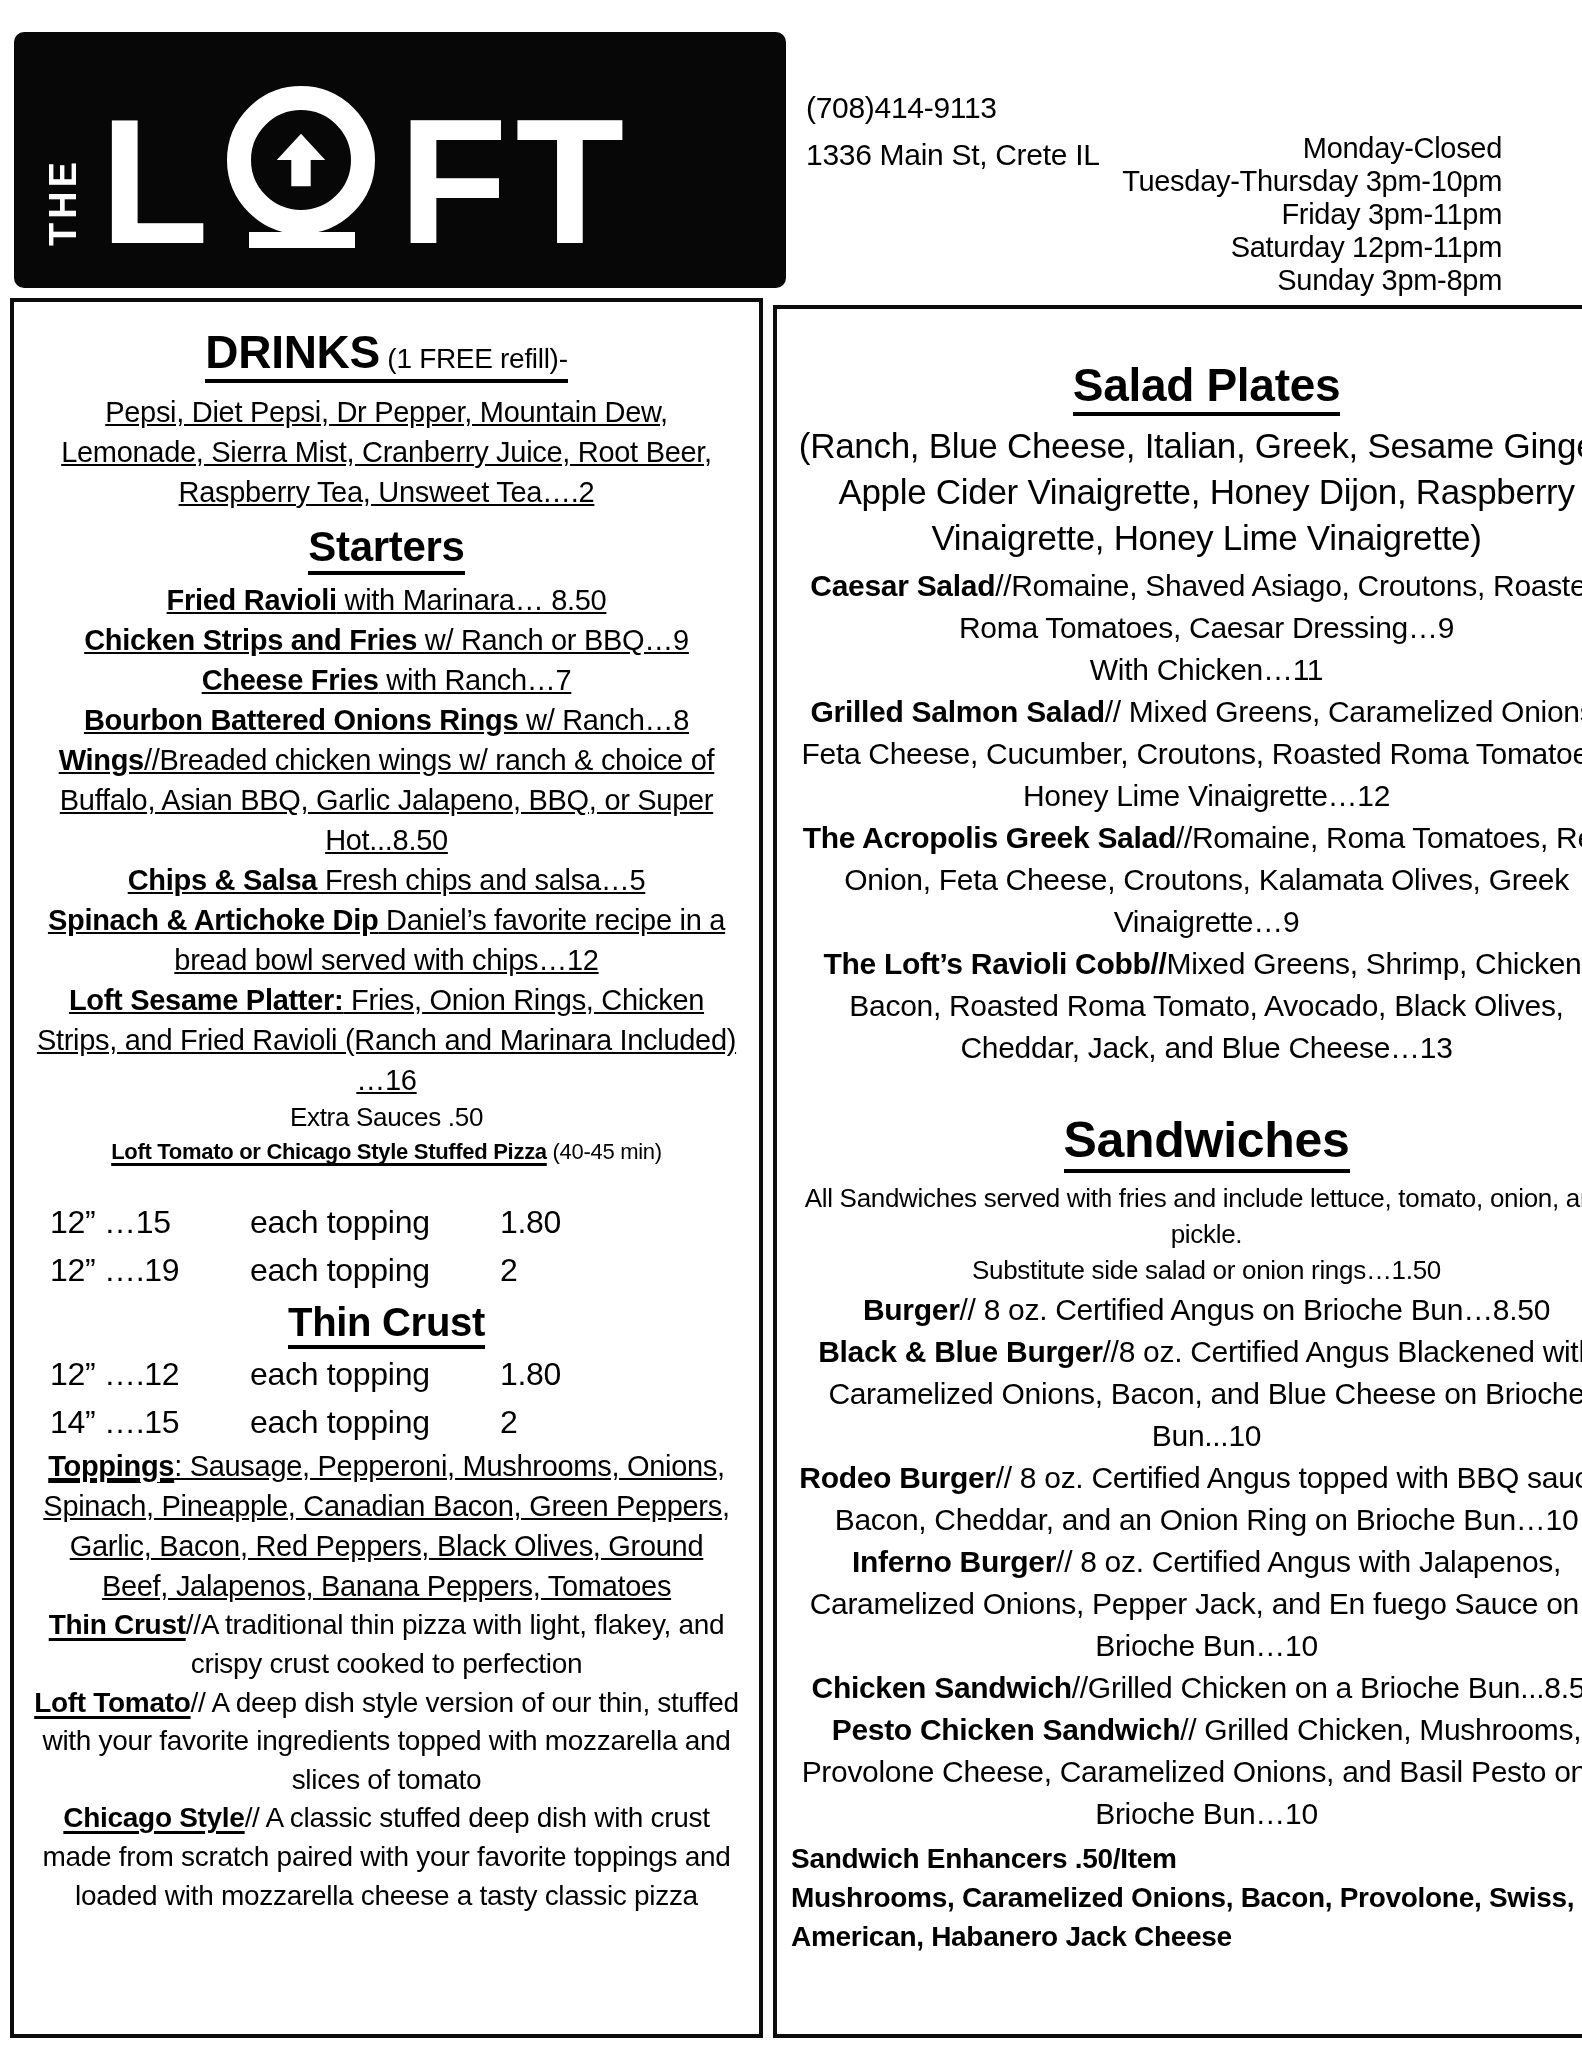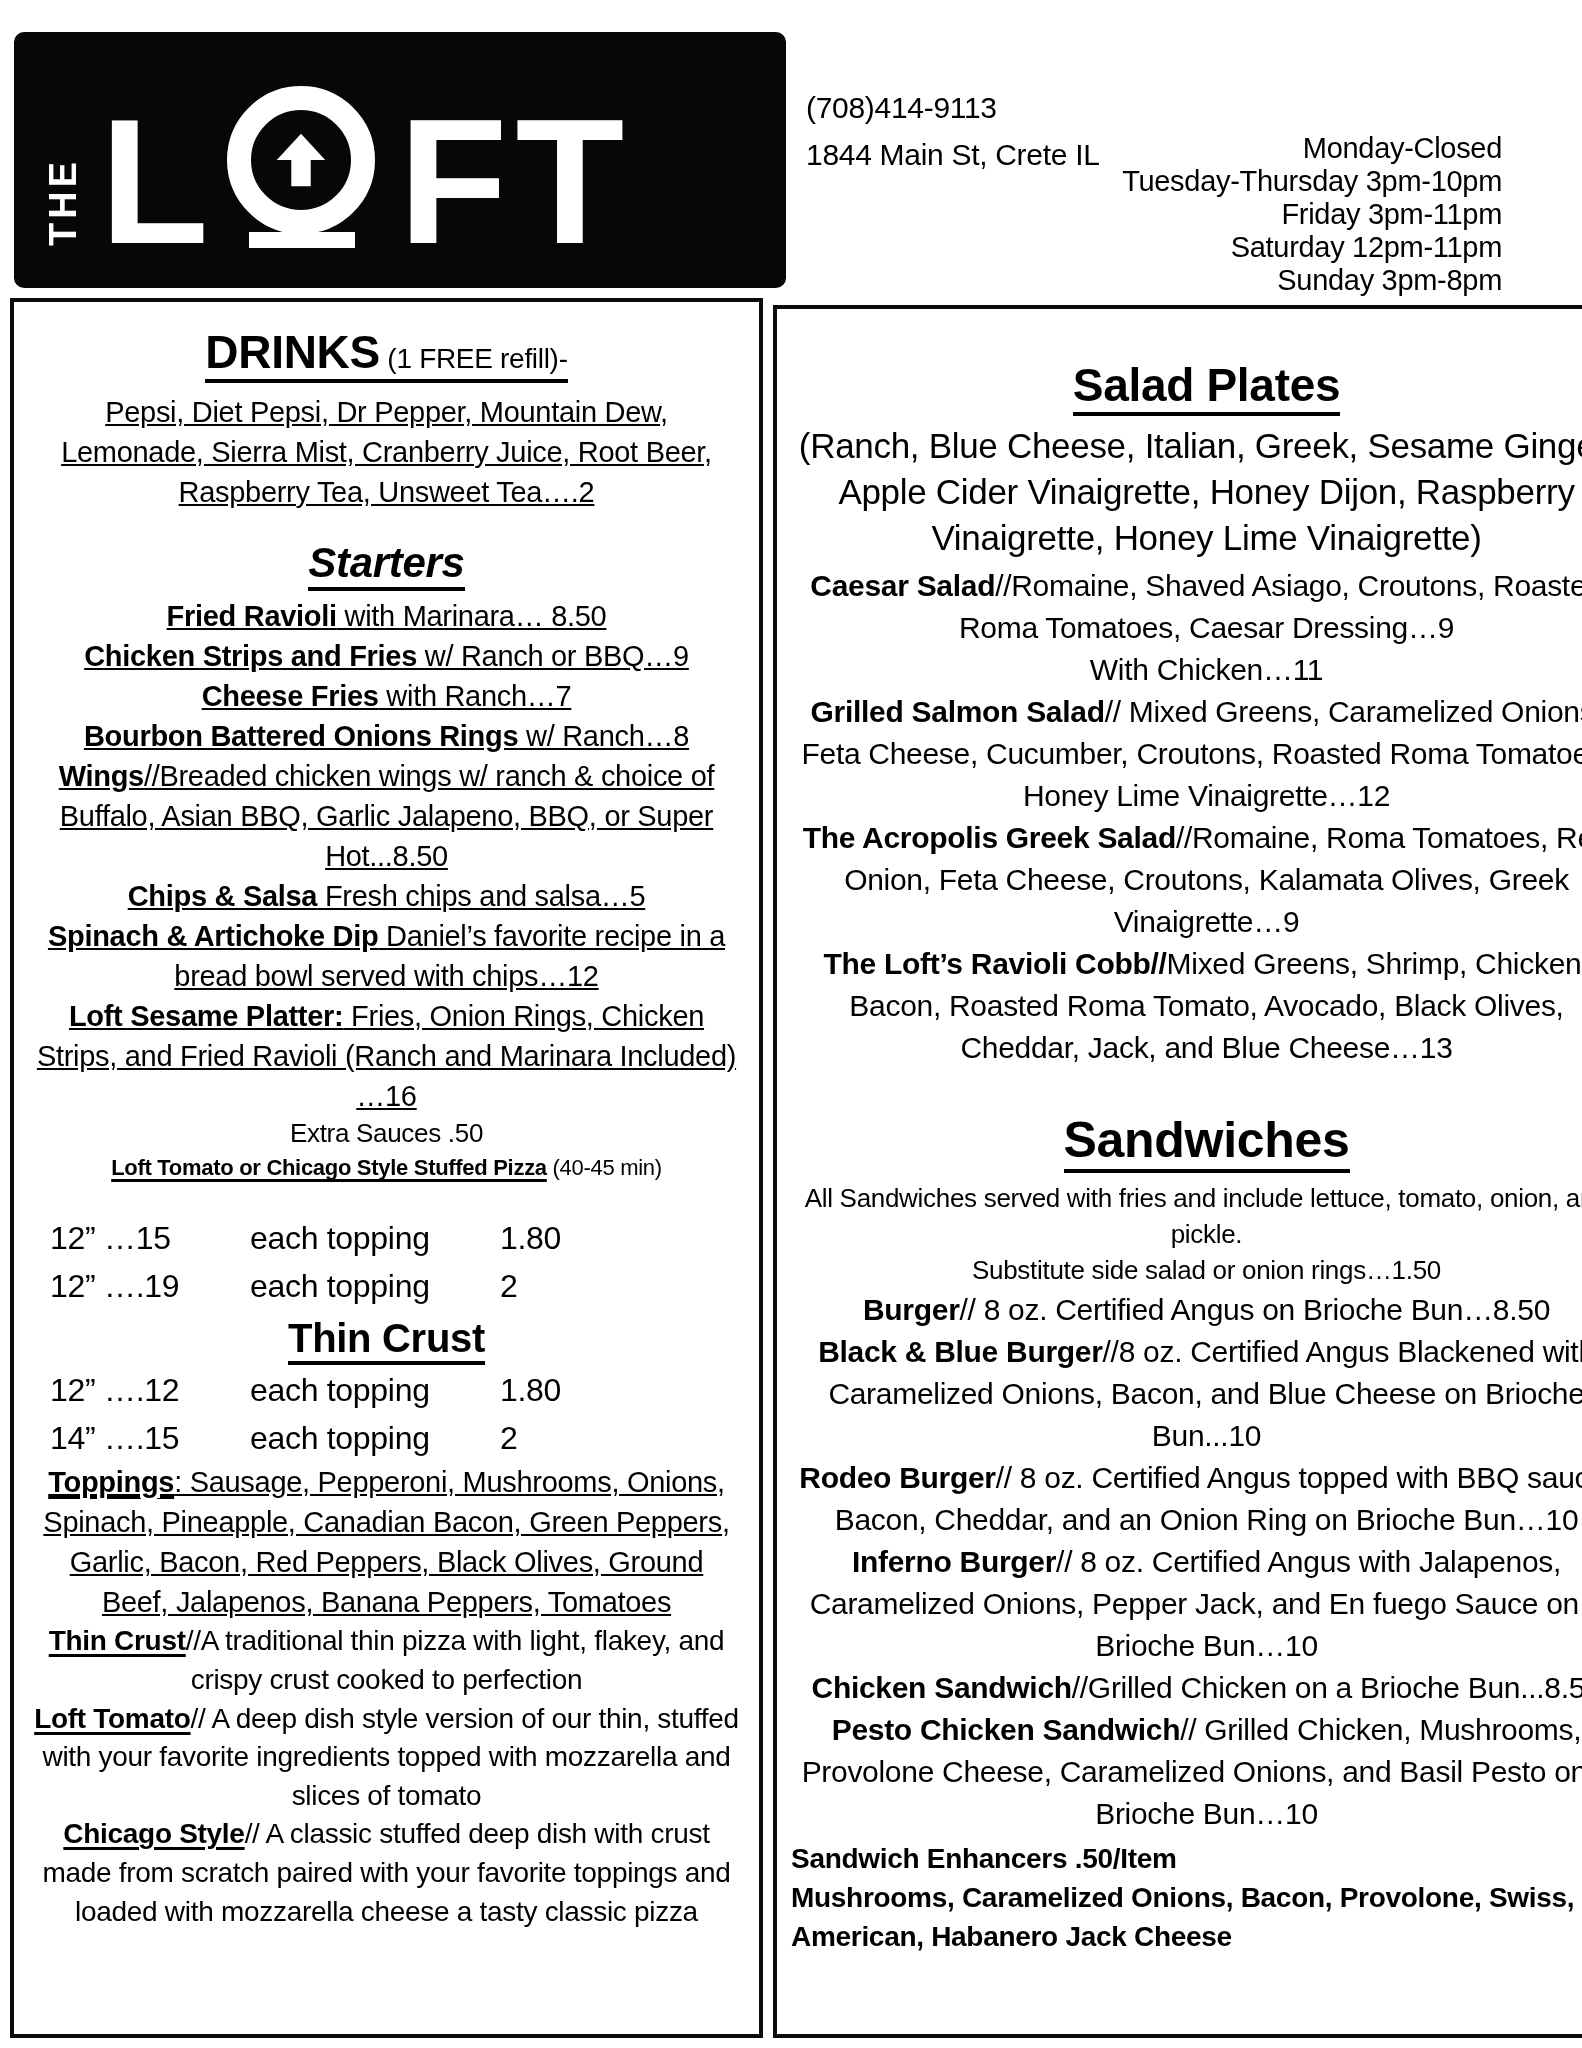"1844 Main St, Crete IL" div { text: 1844 -> 1336 }
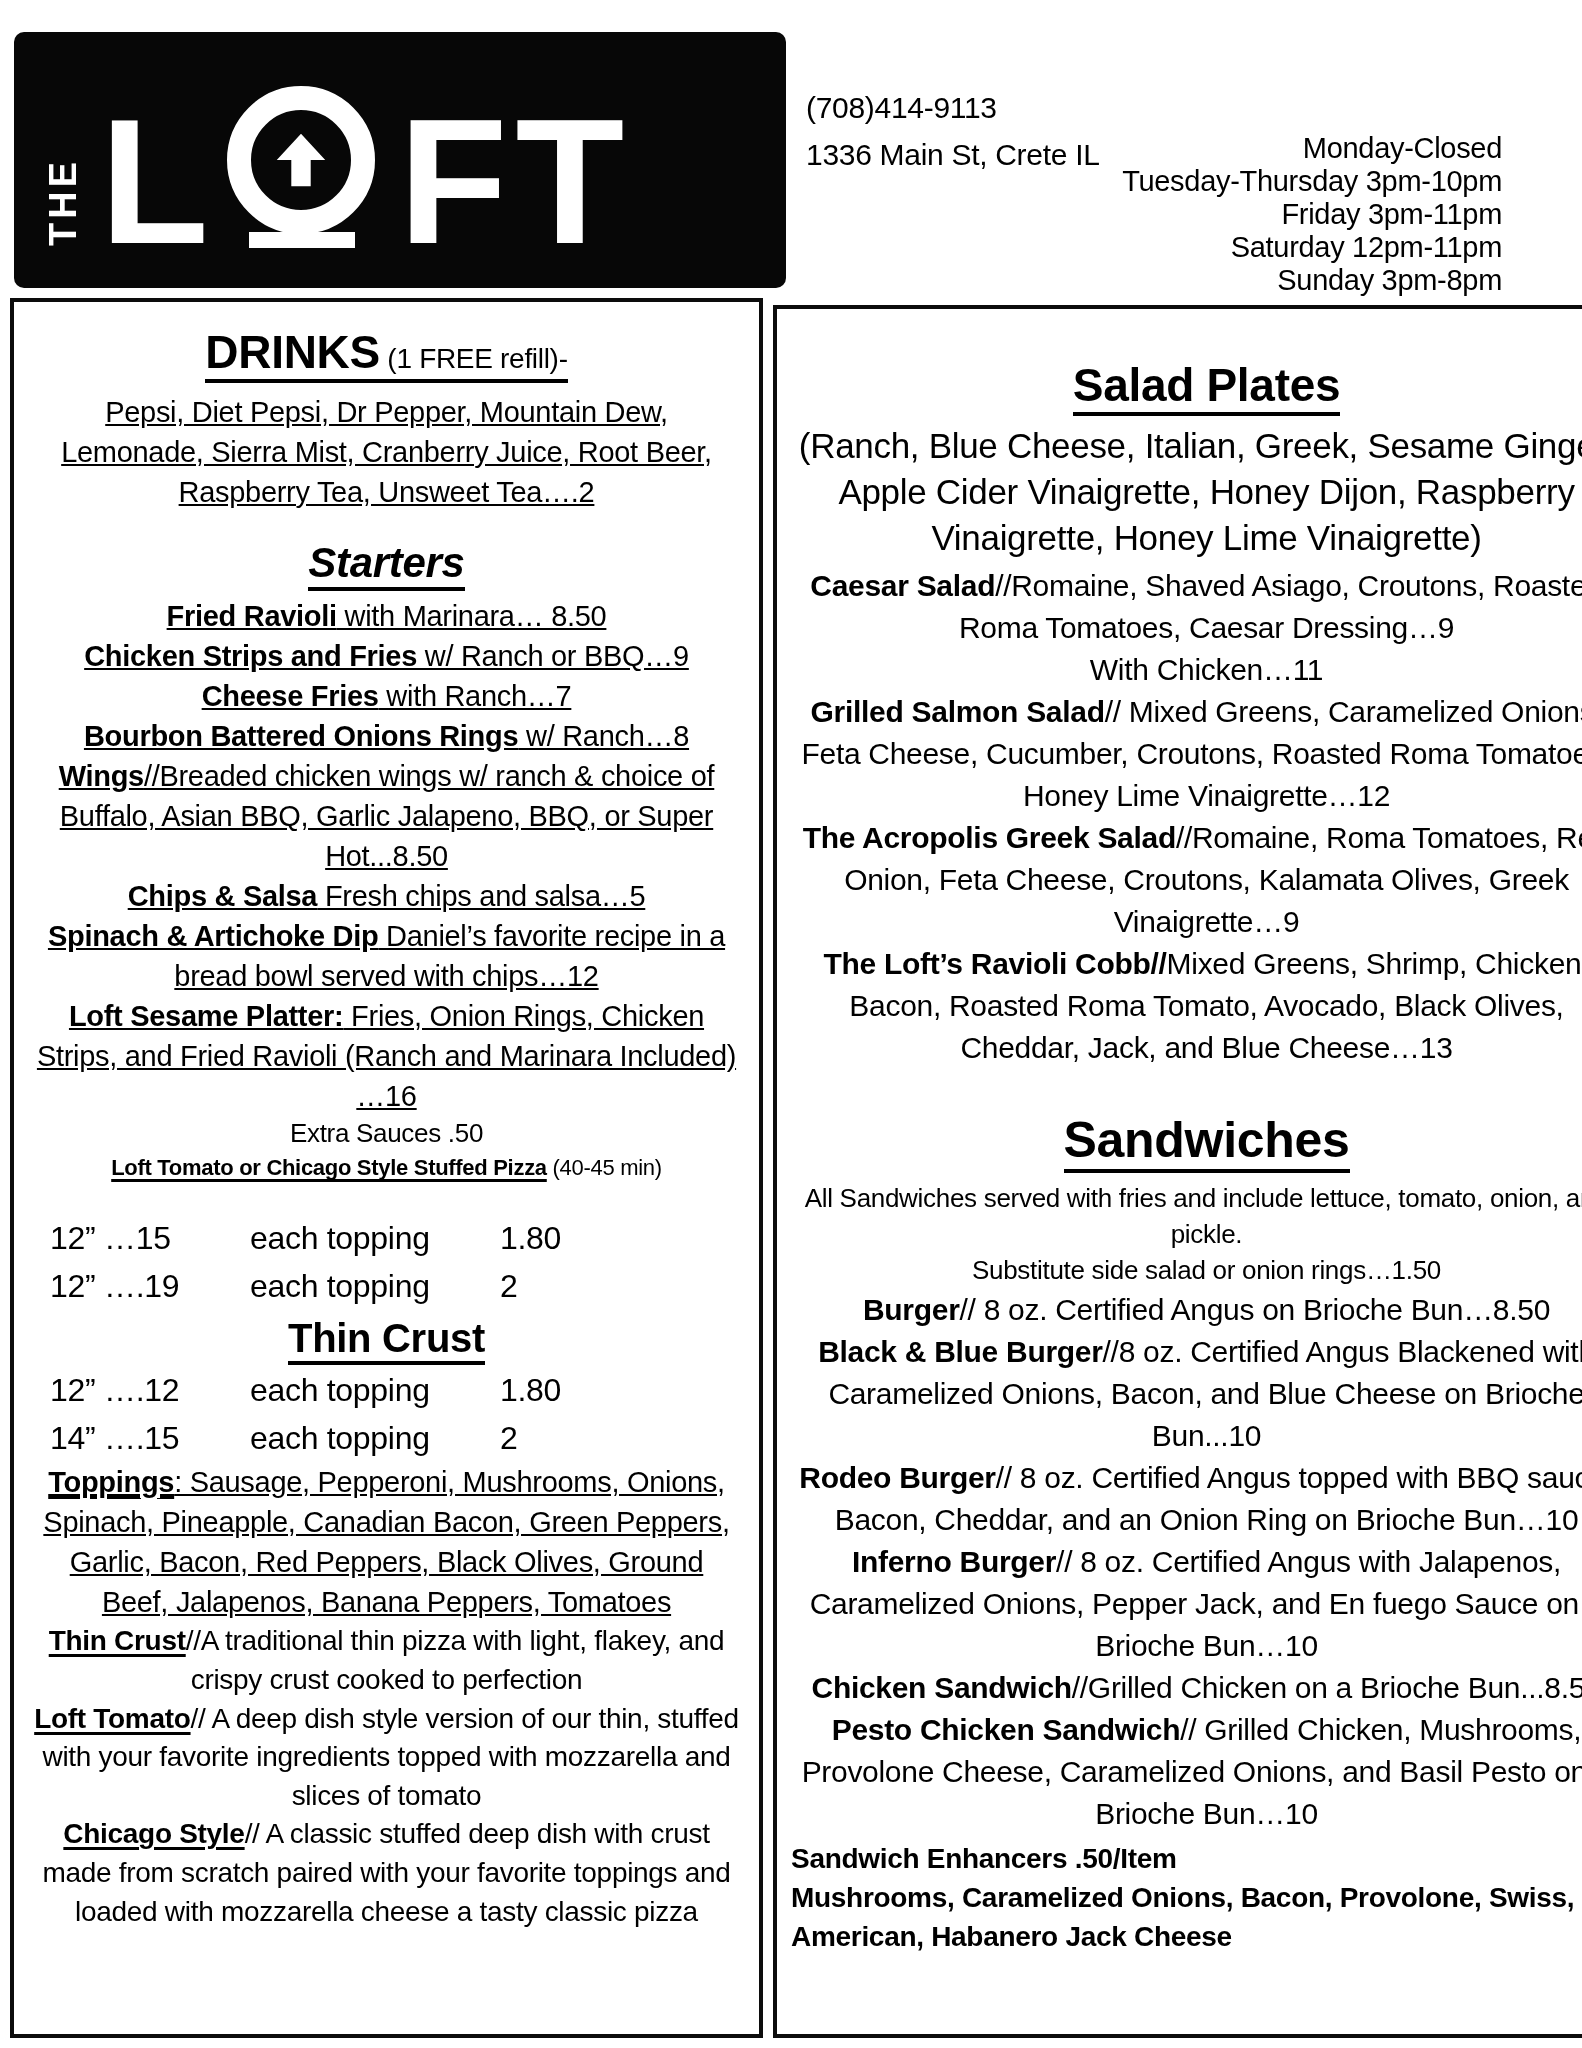"Starters" .starters-head { font-style: italic -> none; margin-top: 24px -> 8px }
